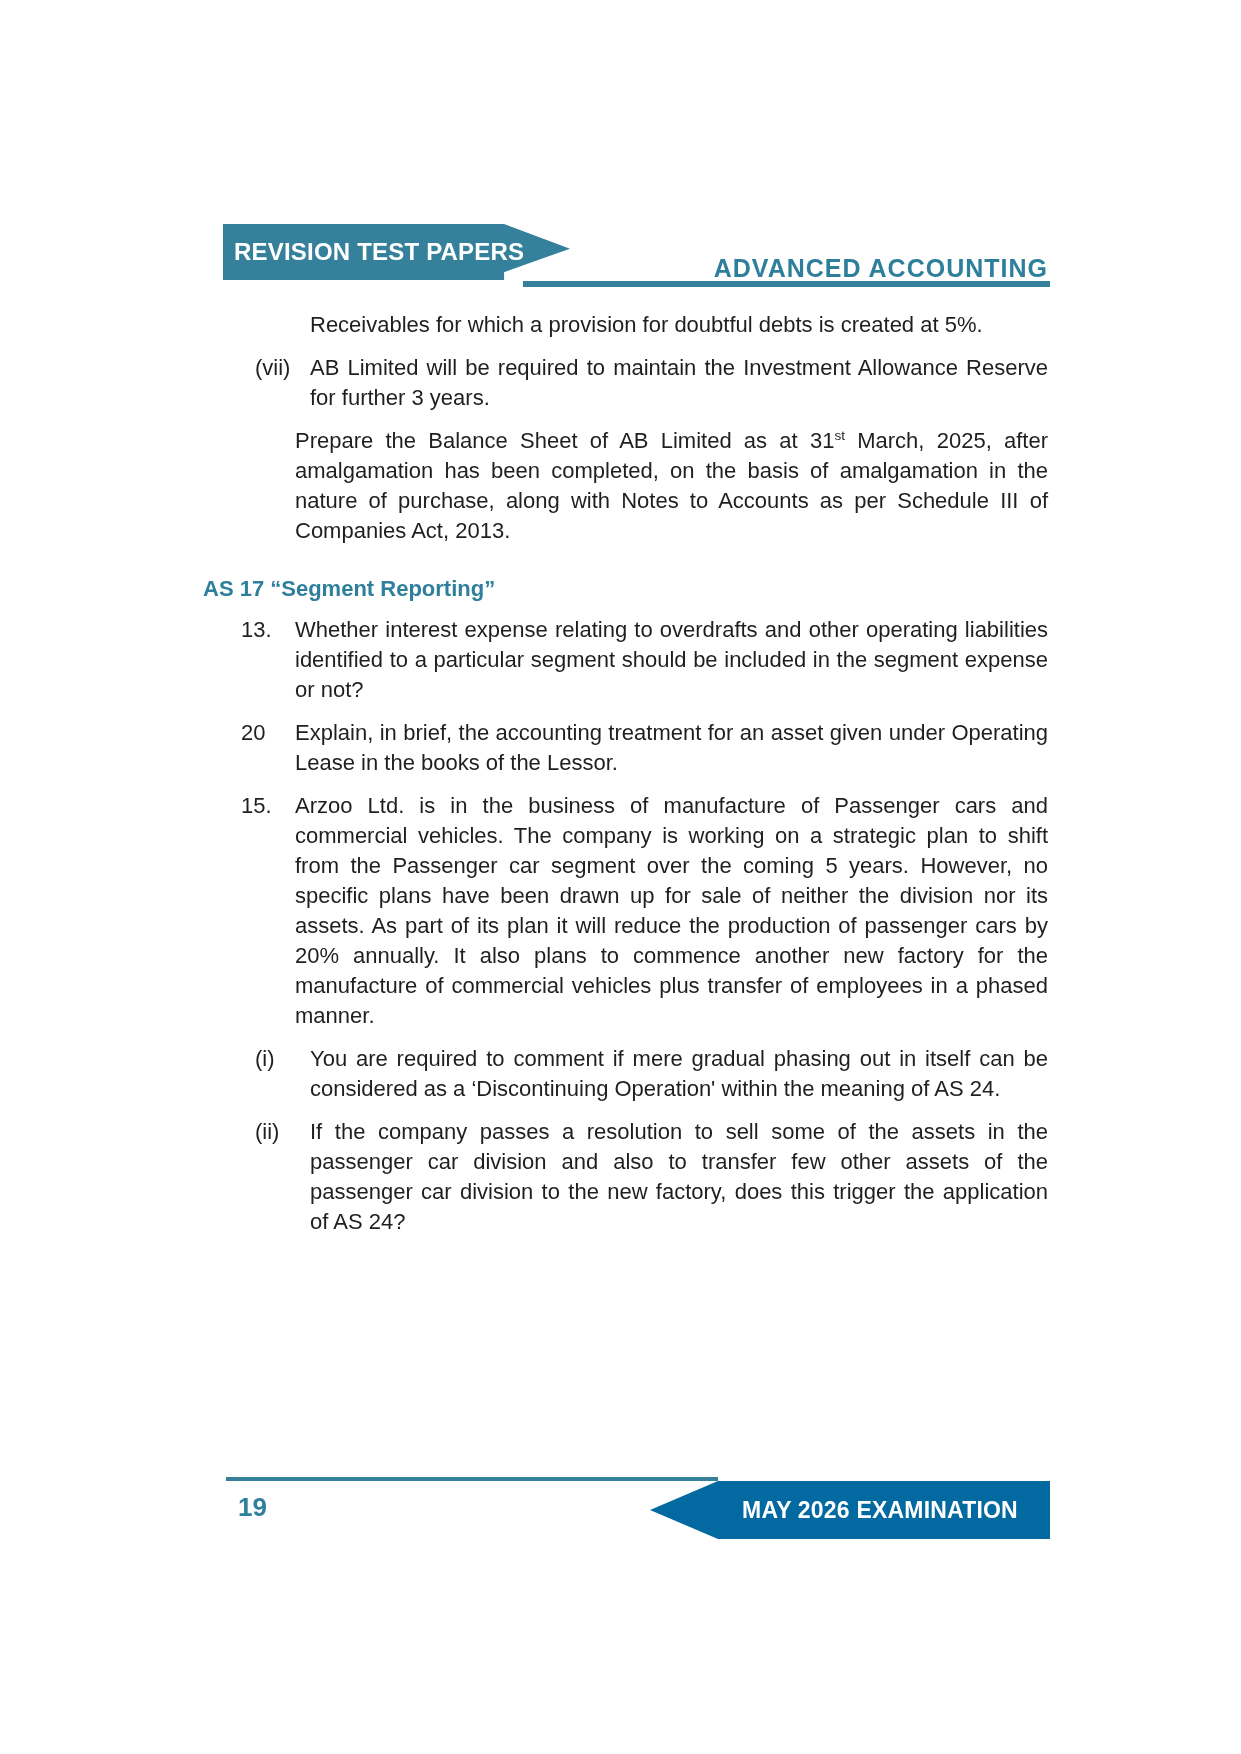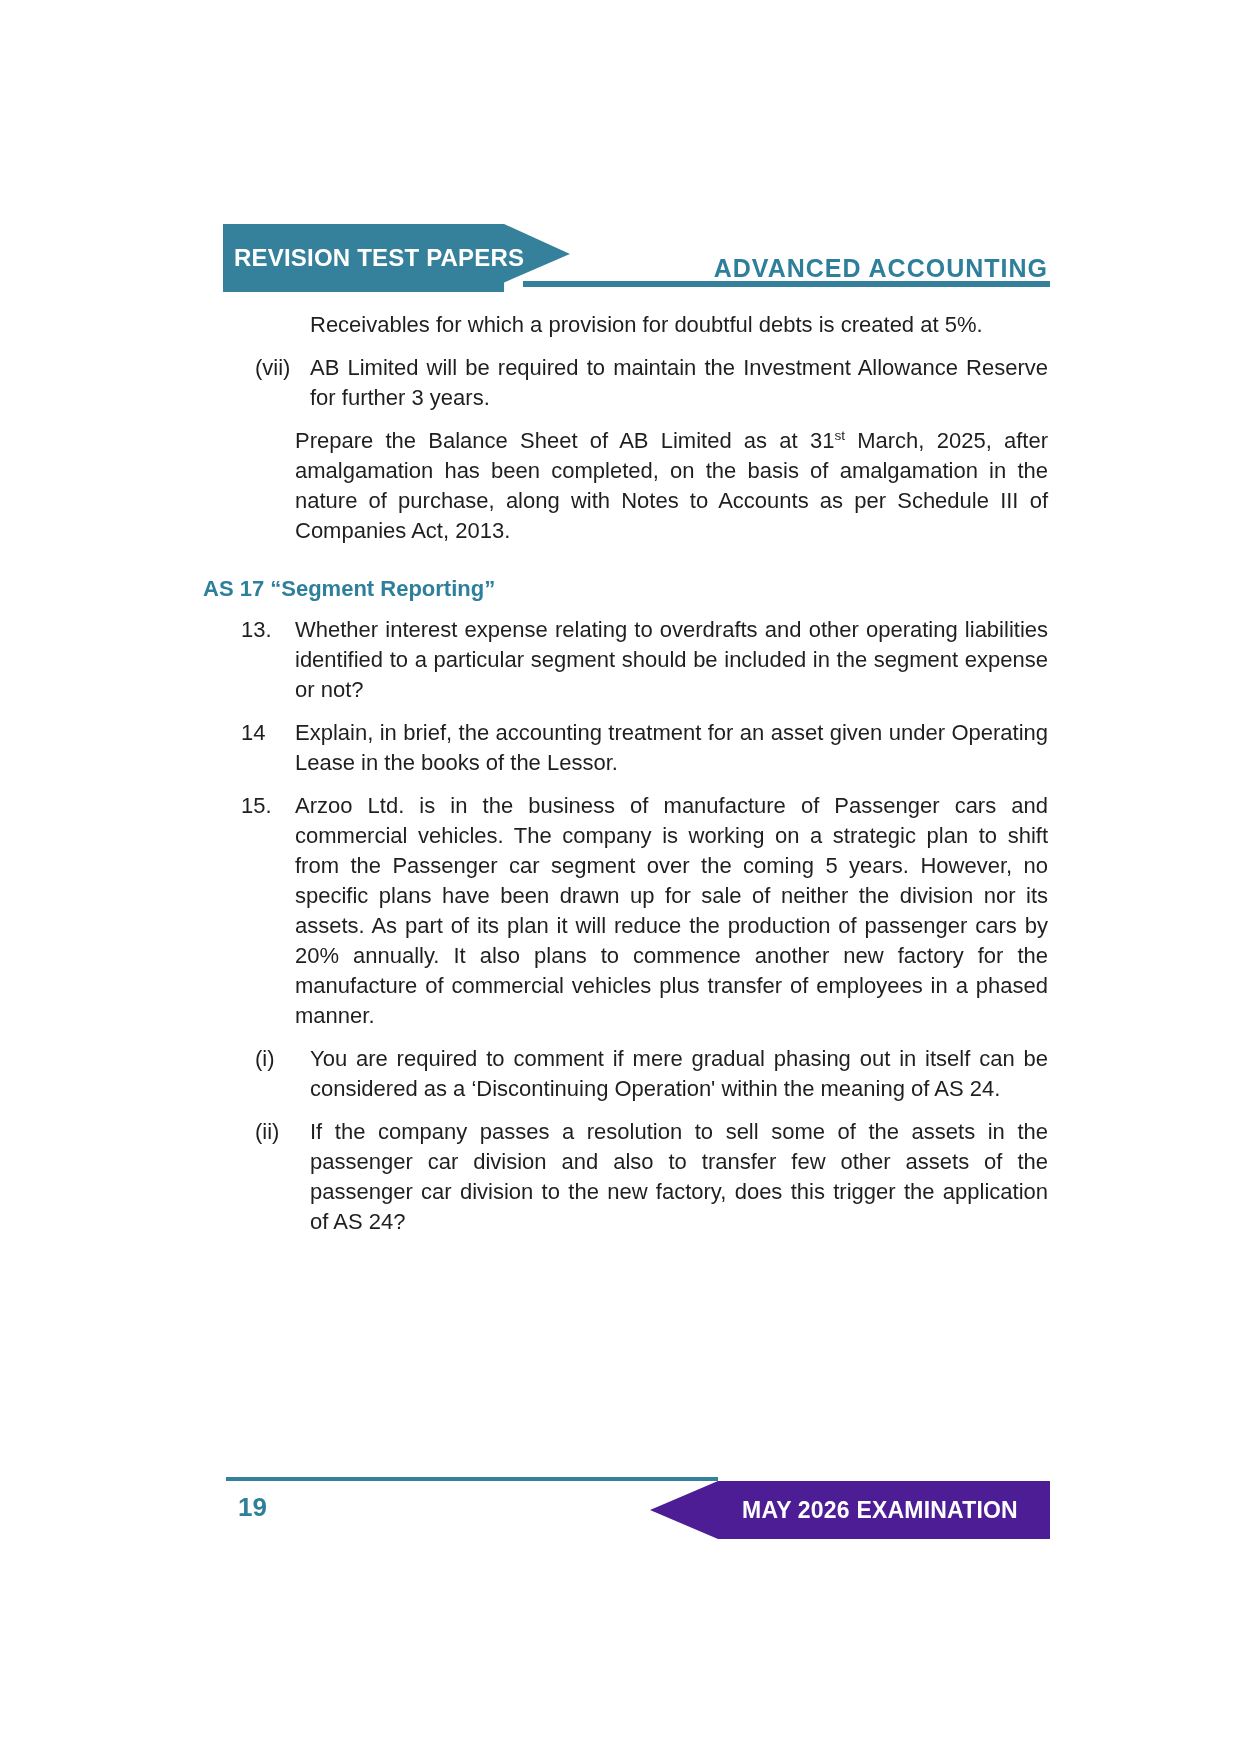"REVISION TEST PAPERS" .header-banner { height: 68px -> 56px }
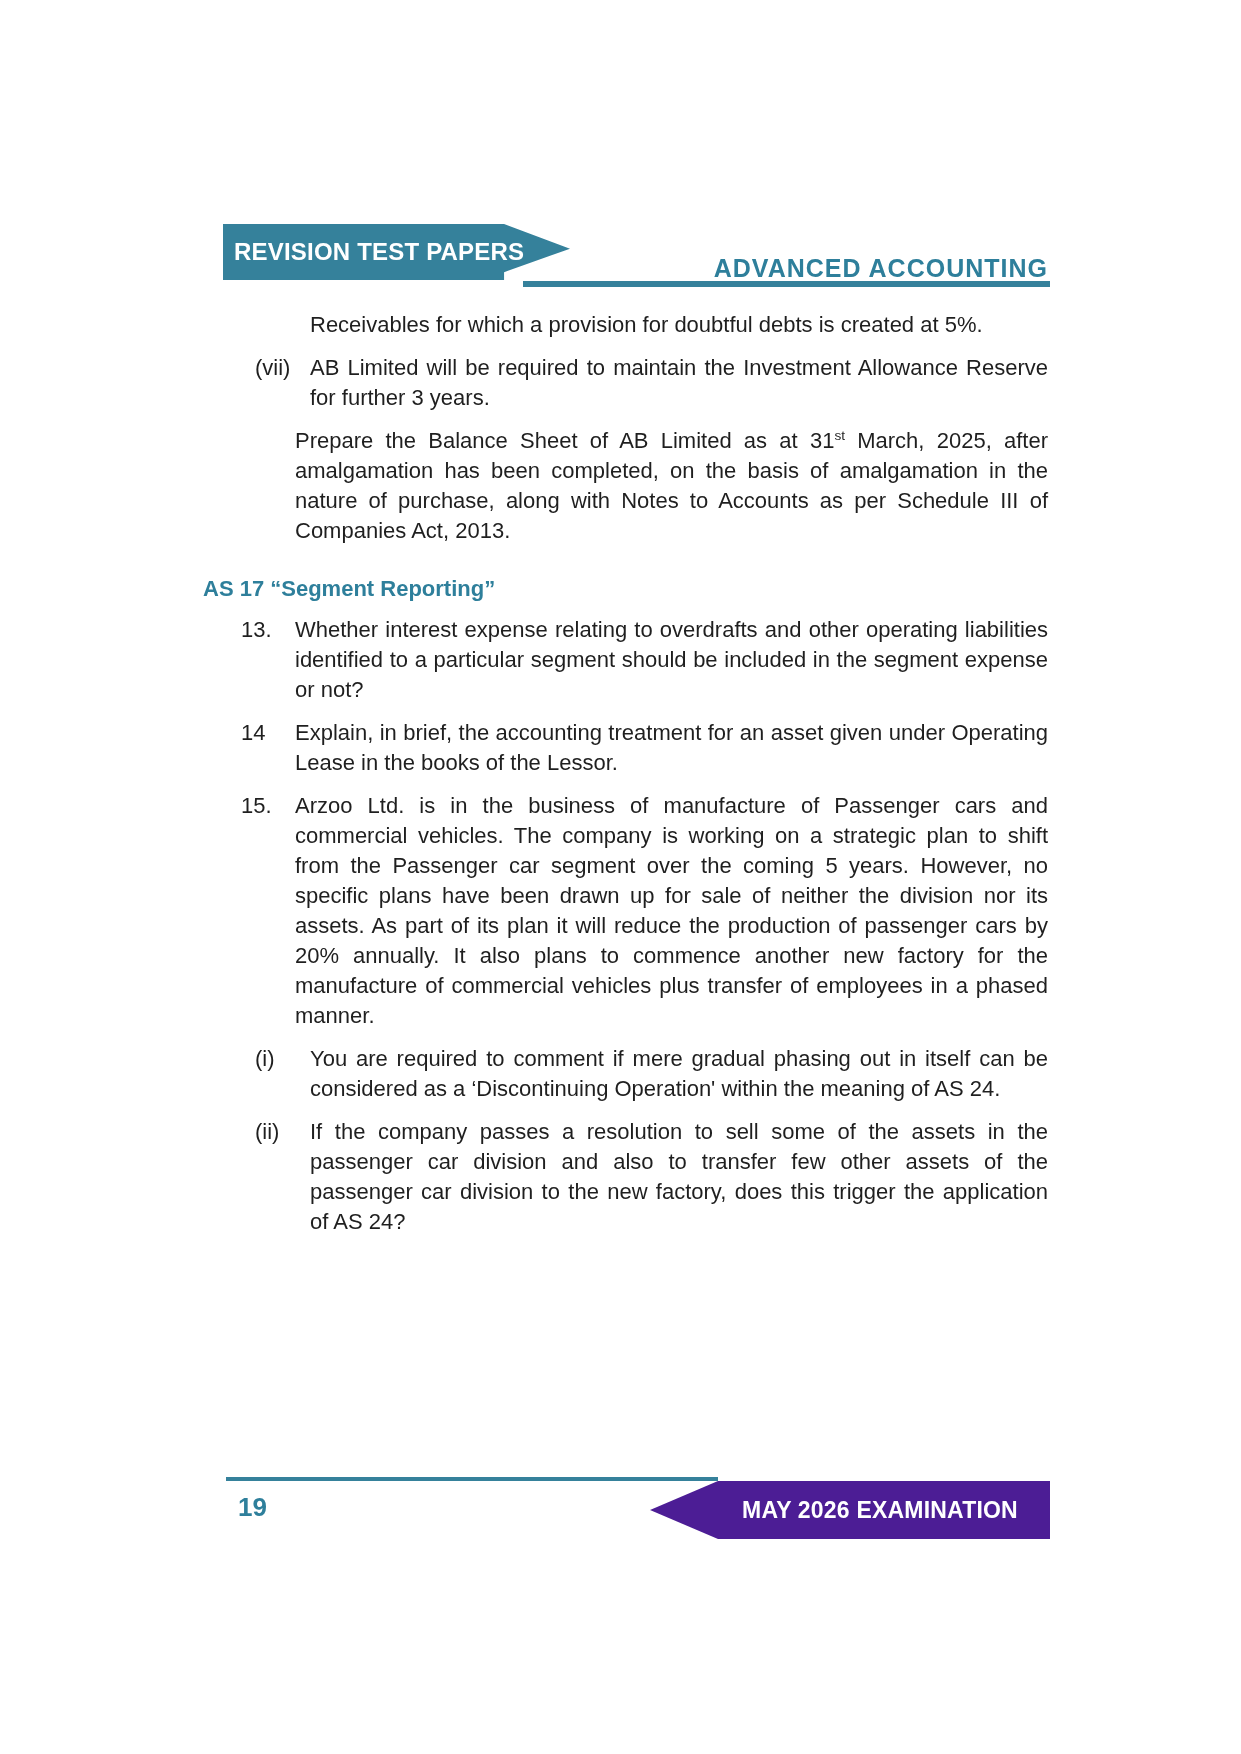"14" span.marker { text: 14 -> 20 }
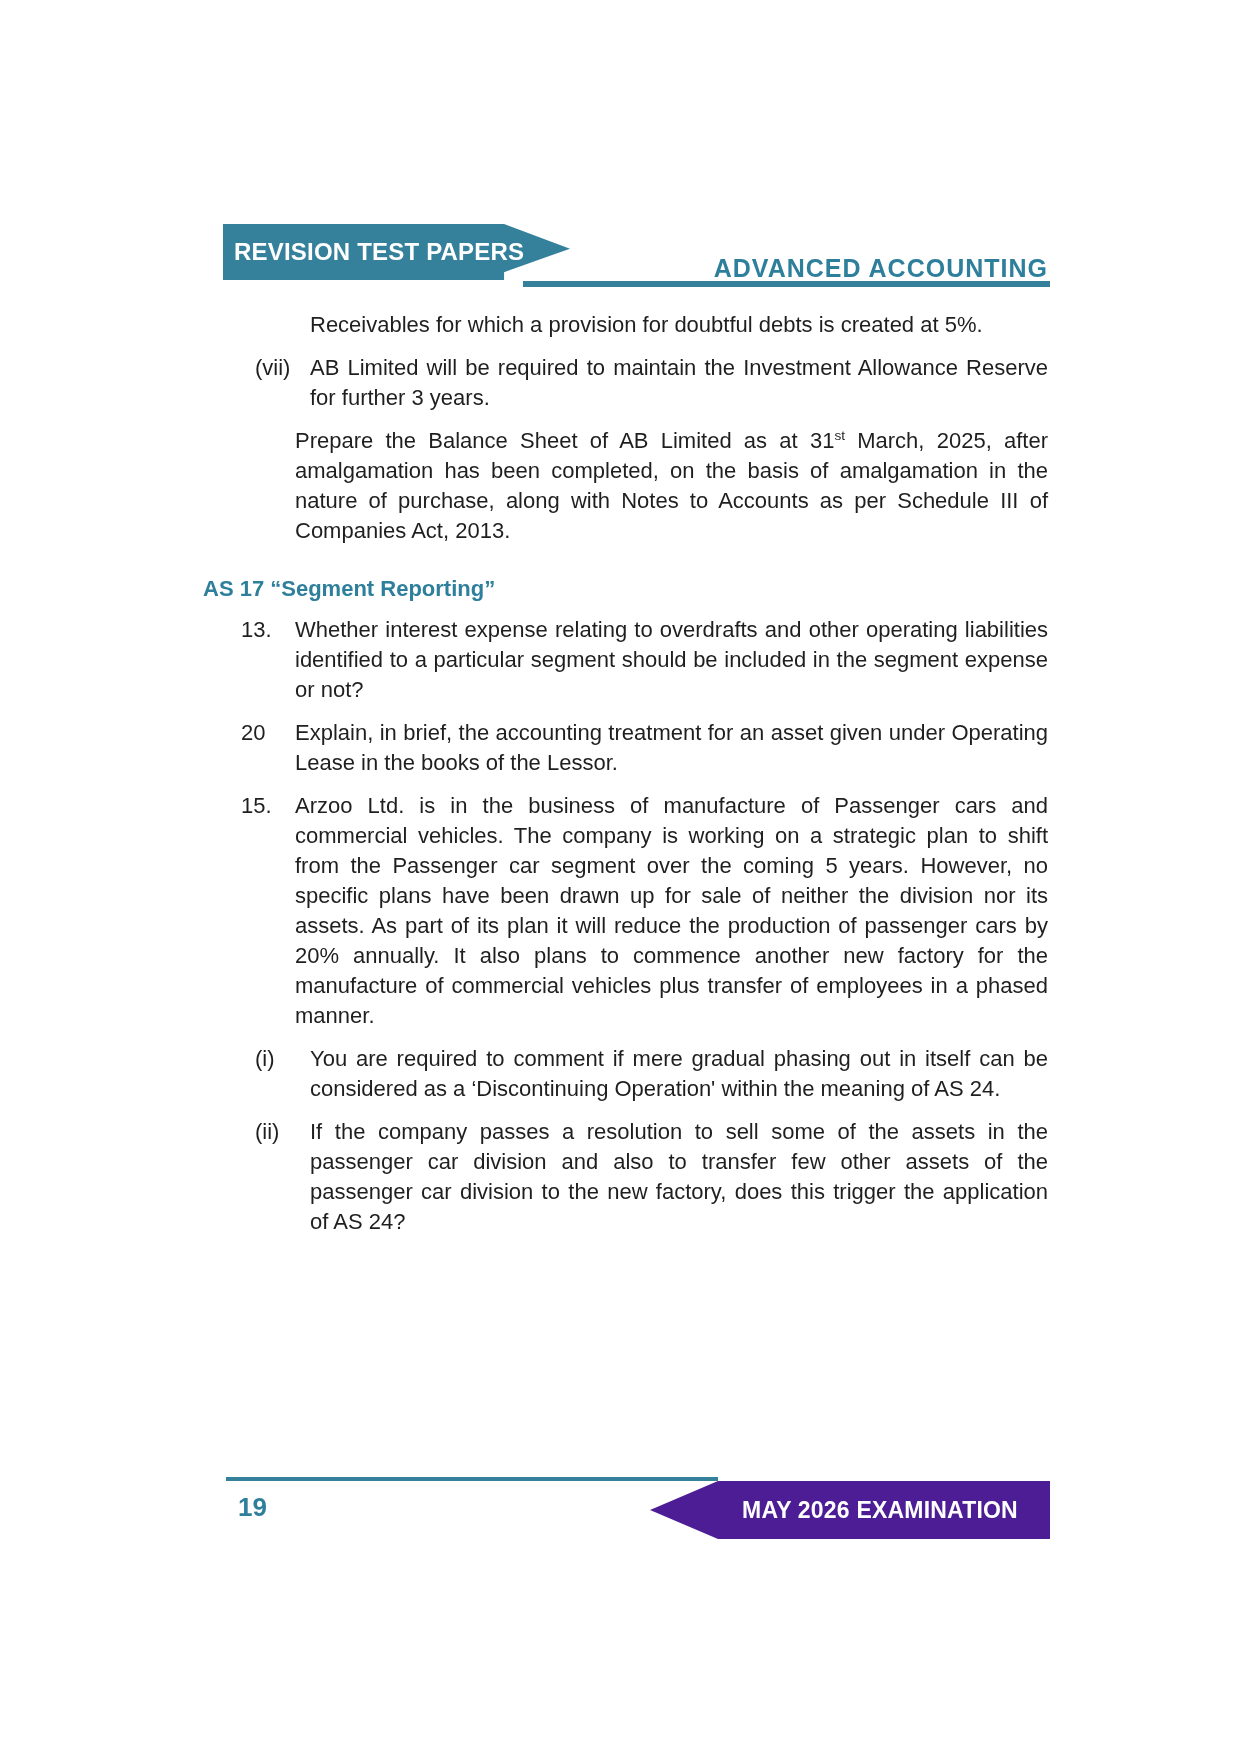"MAY 2026 EXAMINATION" .footer-banner { background: #4c1d95 -> #0369a1 }
